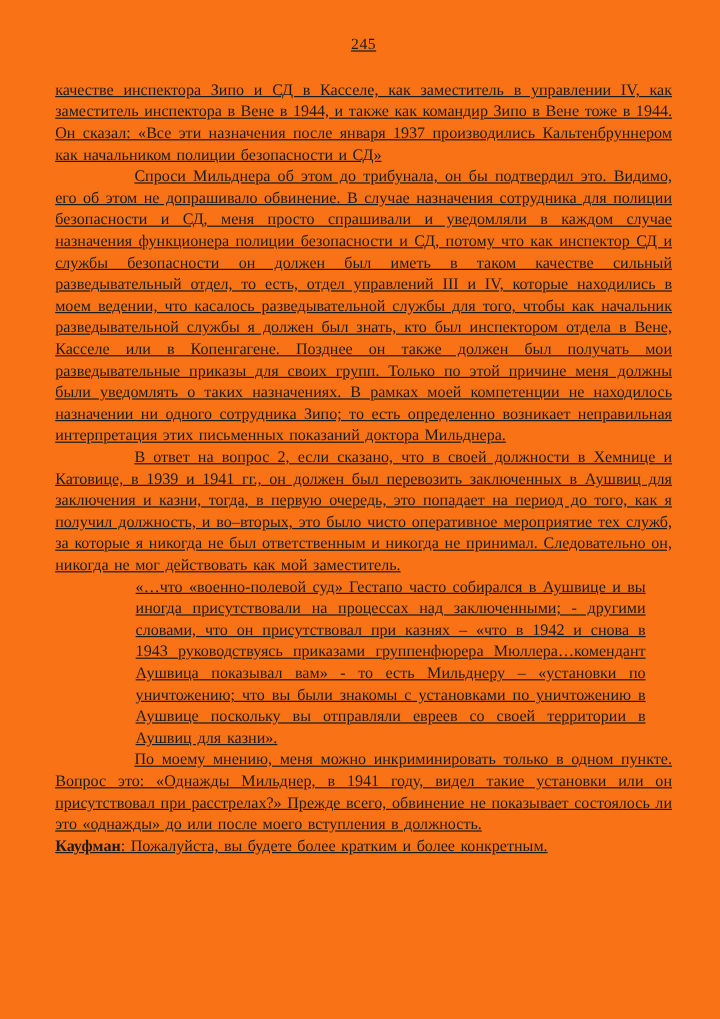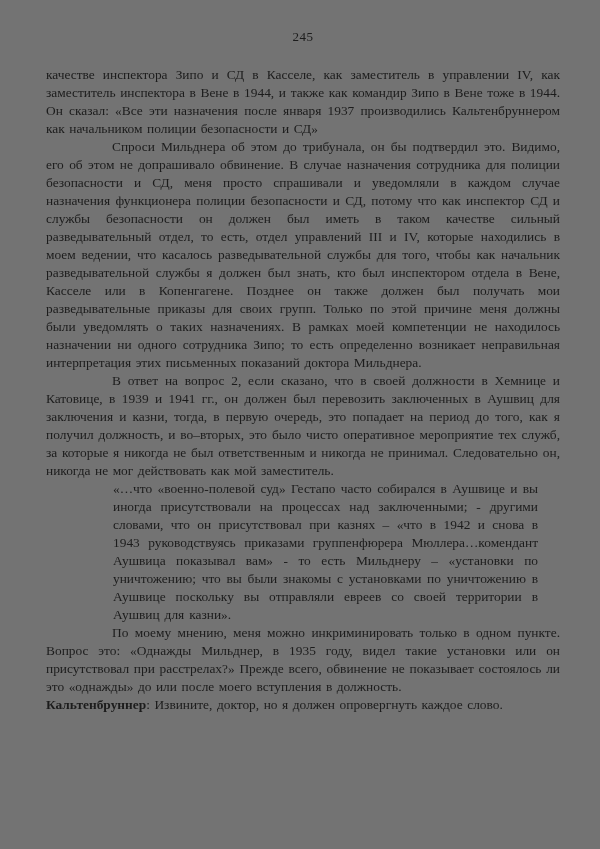"245" .sheet { background: #737373 -> #f97316; text-decoration: none -> underline }
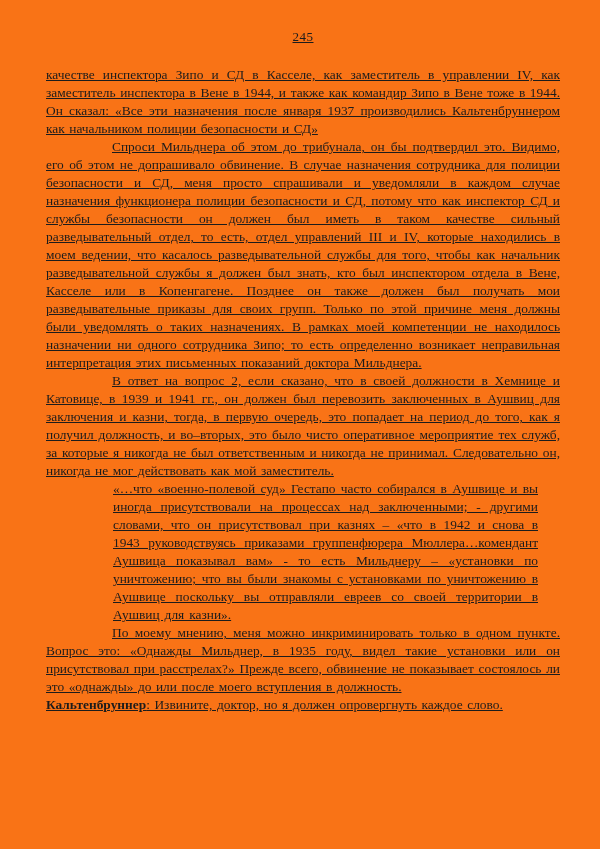"По моему мнению, меня можно" p.para { text: 1935 -> 1941 }
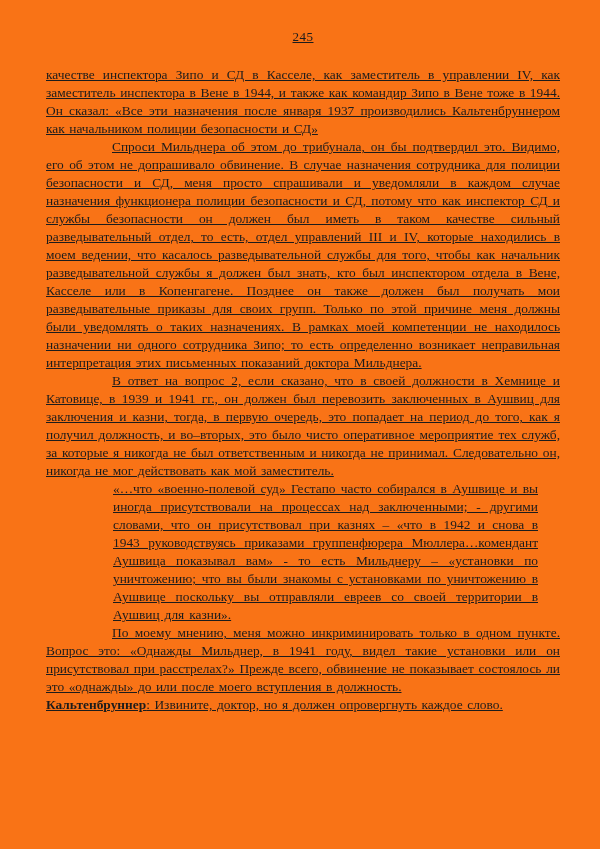"Кауфман: Пожалуйста, вы будете более" p.para { html: none -> <p><span>Кауфман</span><span>: Пожалуйста, вы будете более кратким и более конкретным.</span></p> }
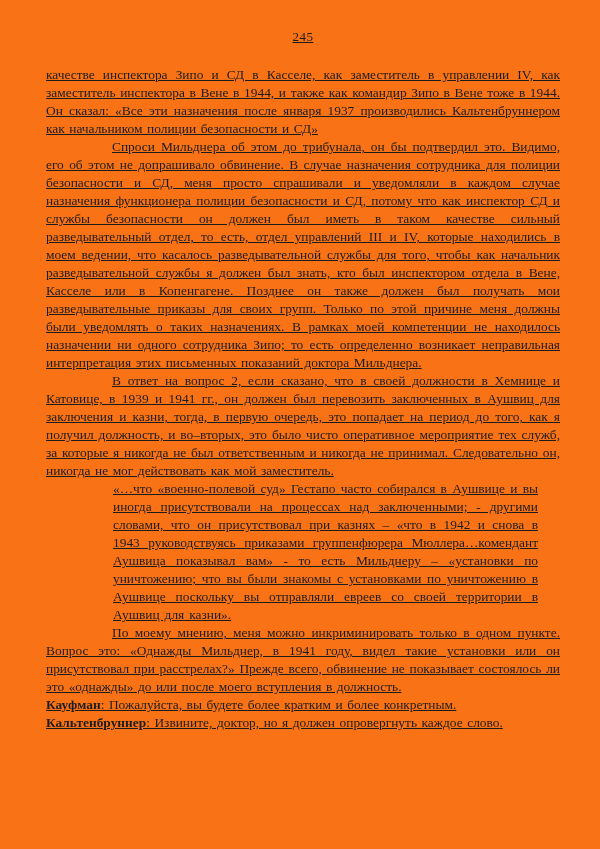"Кальтенбруннер: Извините, доктор, но я" p.para { html: <p><span>Кальтенбруннер</span><span>: Извините, доктор, но я должен опровергнуть каждое слово.</span></p> -> none }
